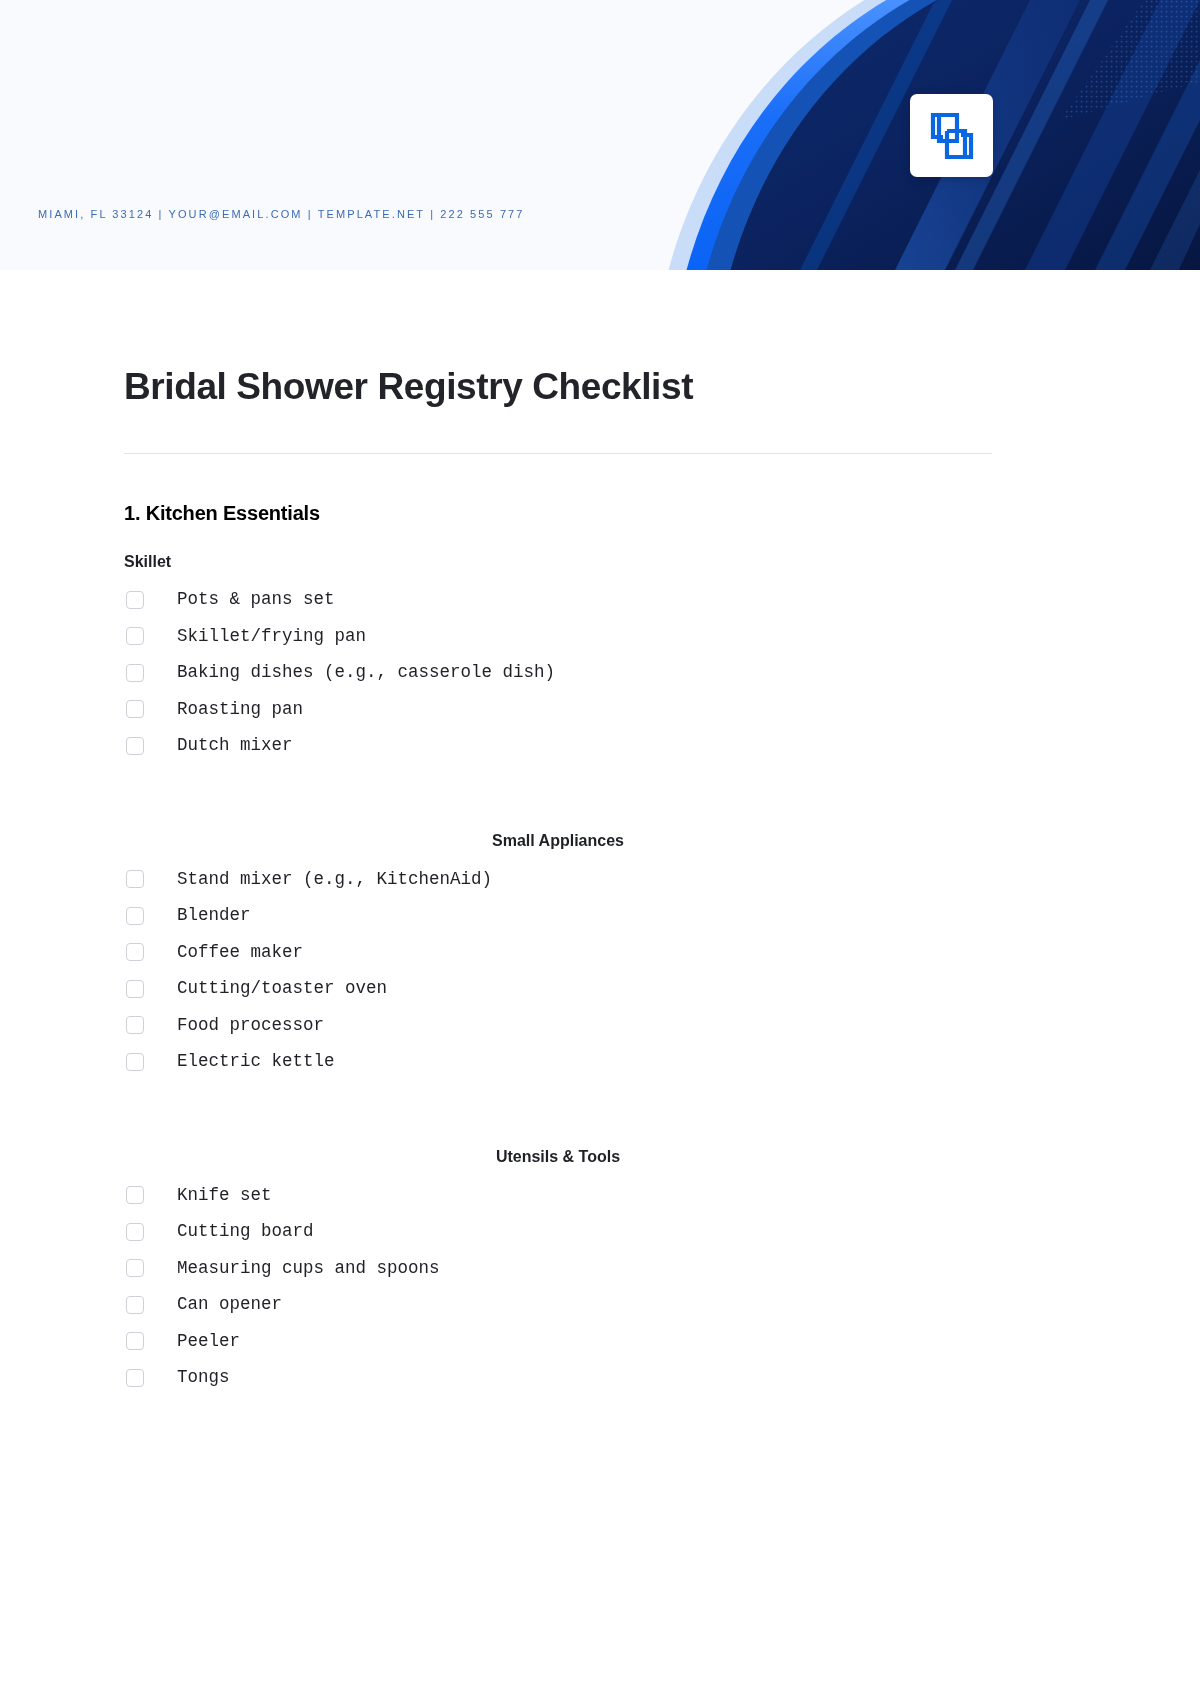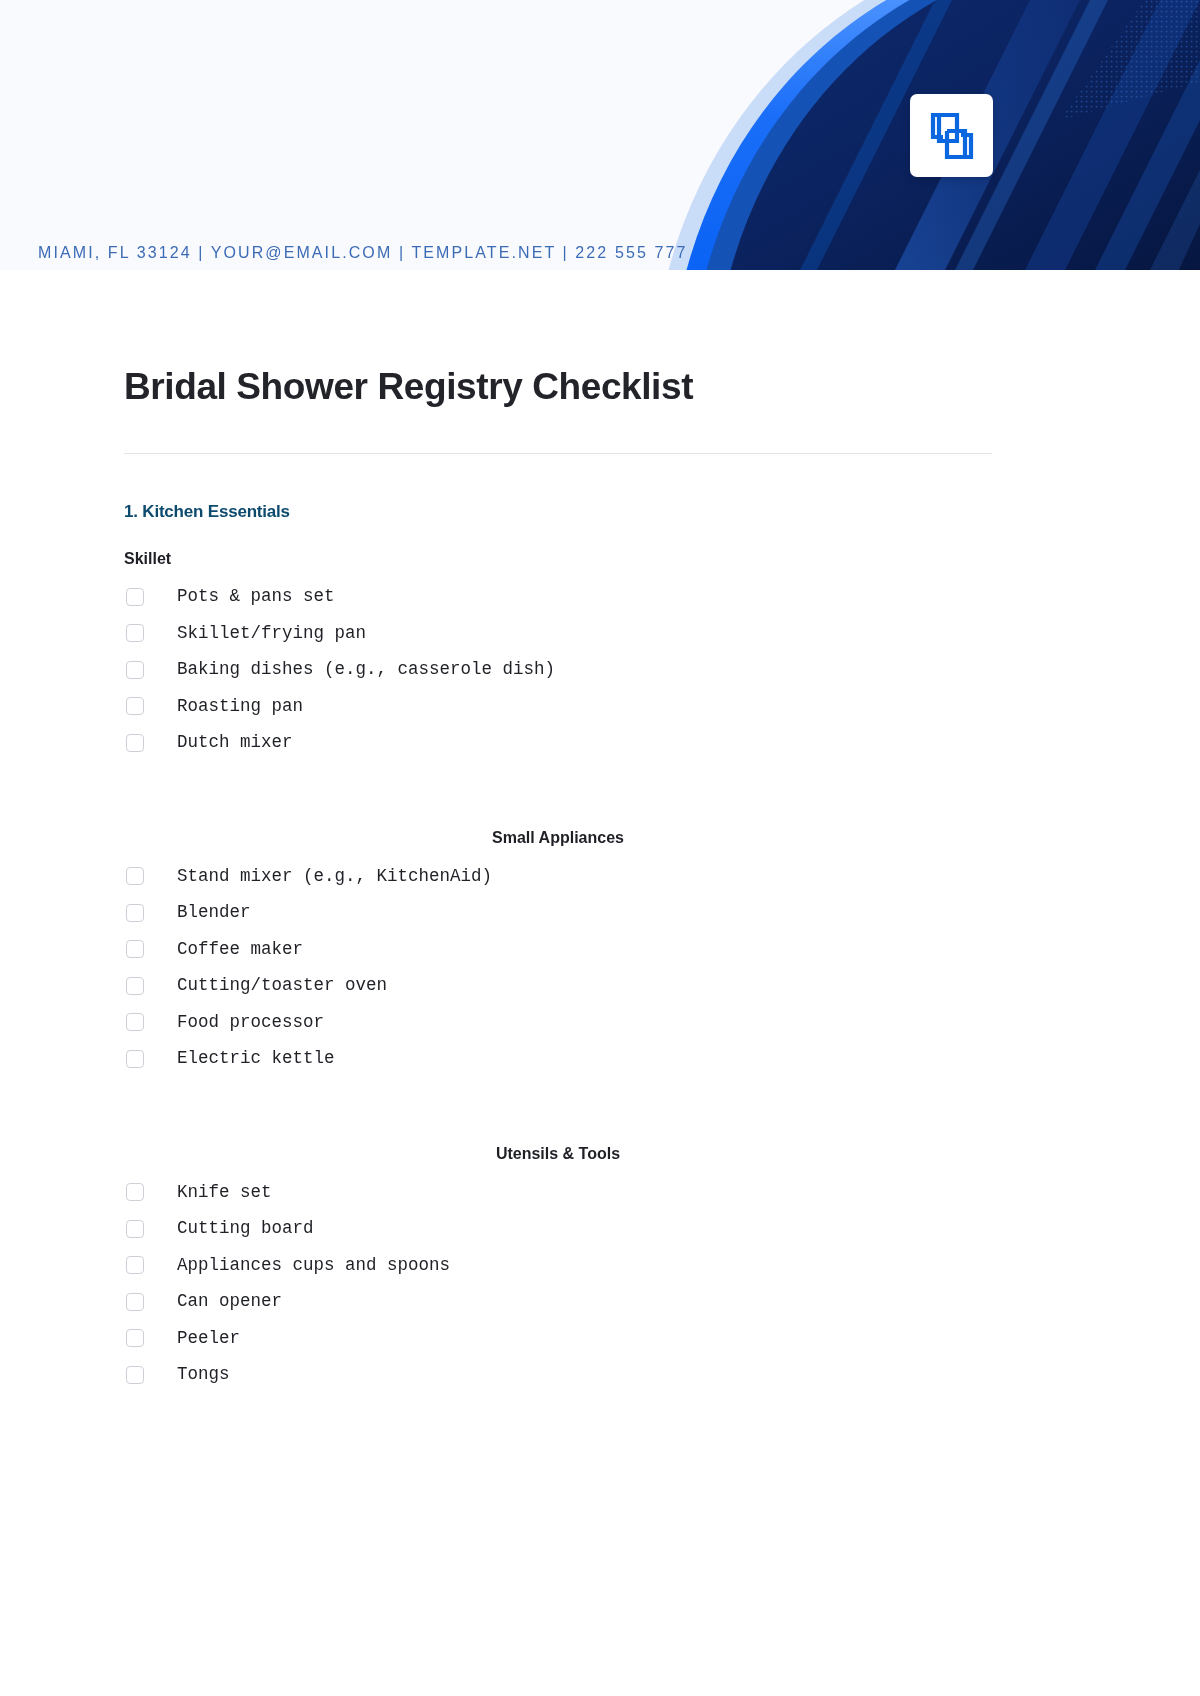"MIAMI, FL 33124 | YOUR@EMAIL.COM" .contact-line { font-size: 16px -> 11px; margin-top: 36px -> none }
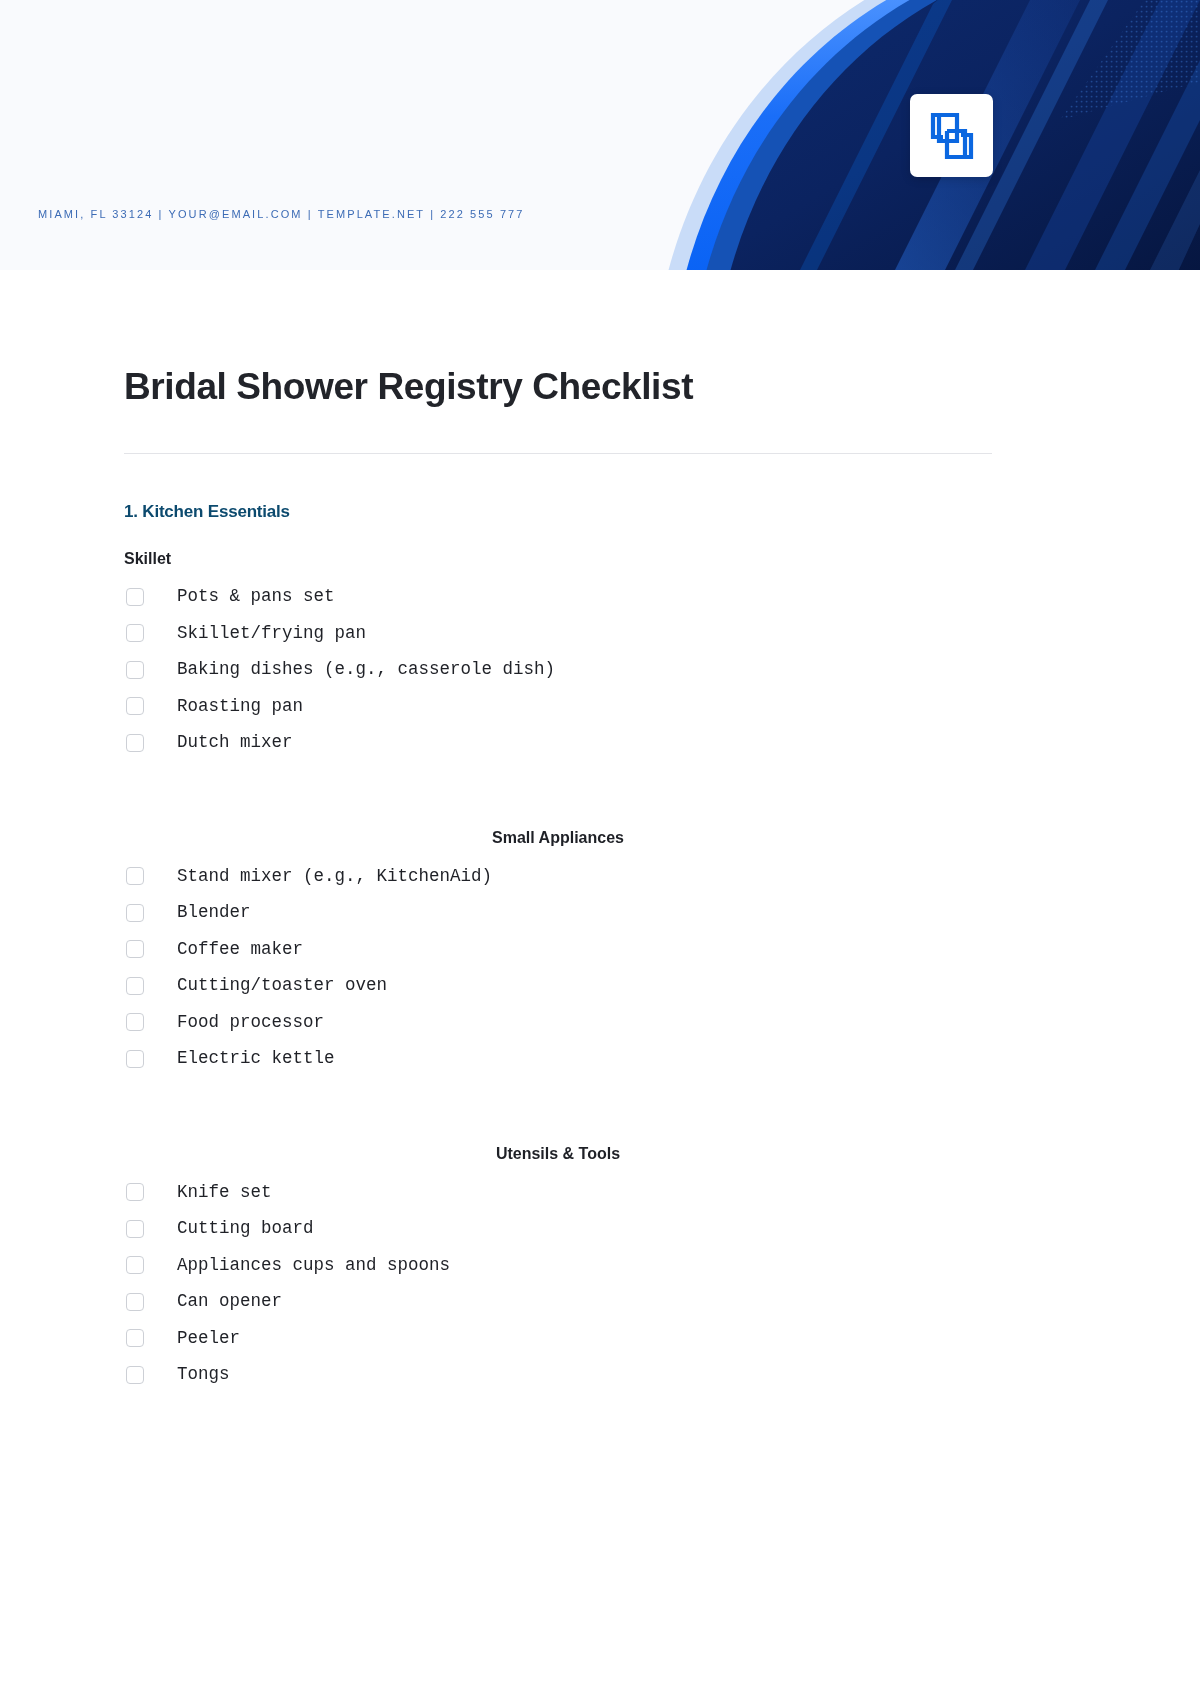"1. Kitchen Essentials" .section-title { color: #0c4a6e -> #000000; font-size: 17px -> 20px }
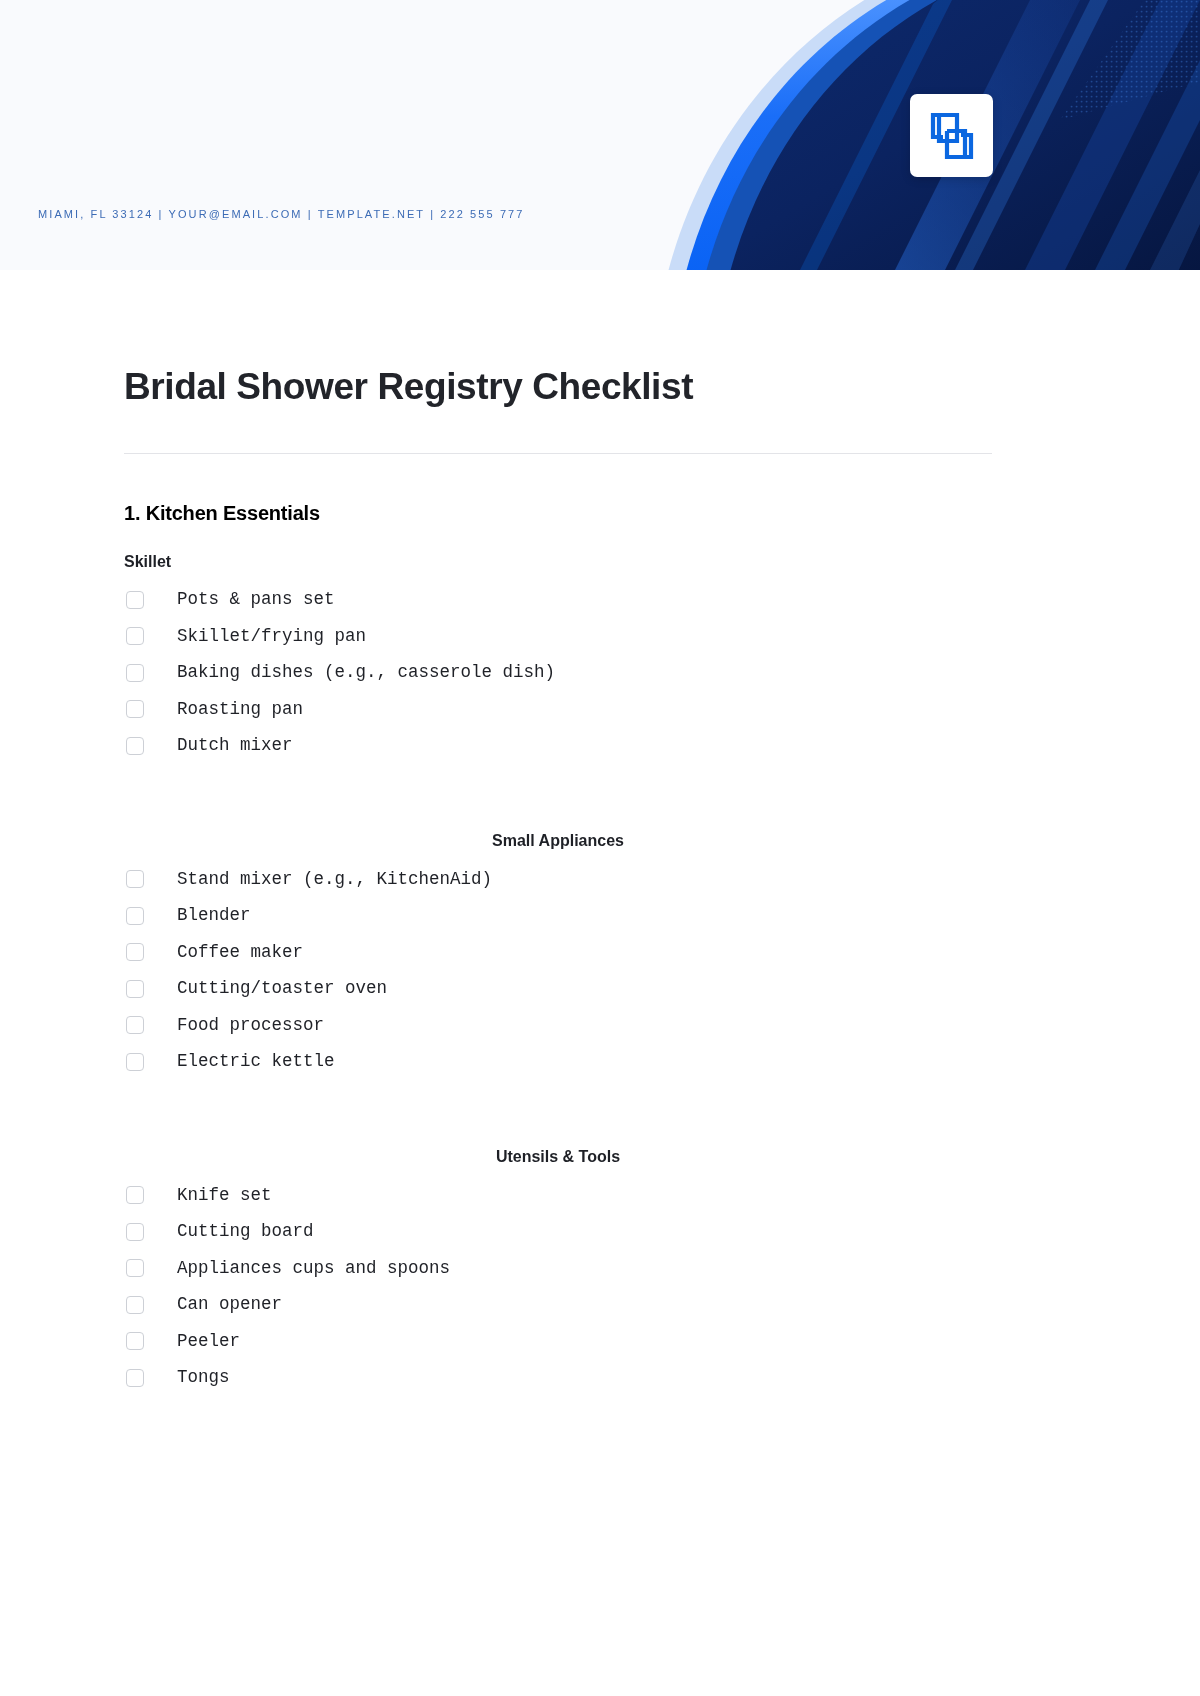"Appliances cups and spoons" span.check-label { text: Appliances -> Measuring }
